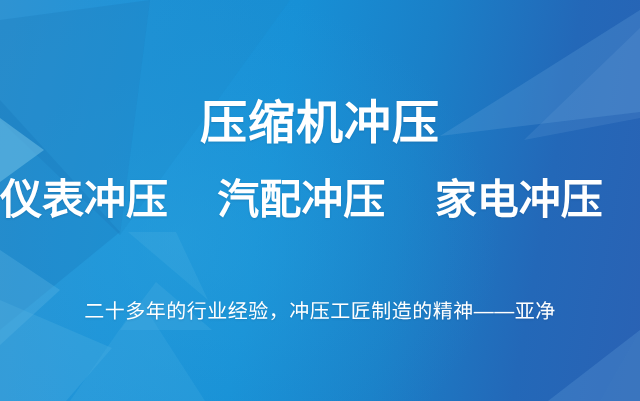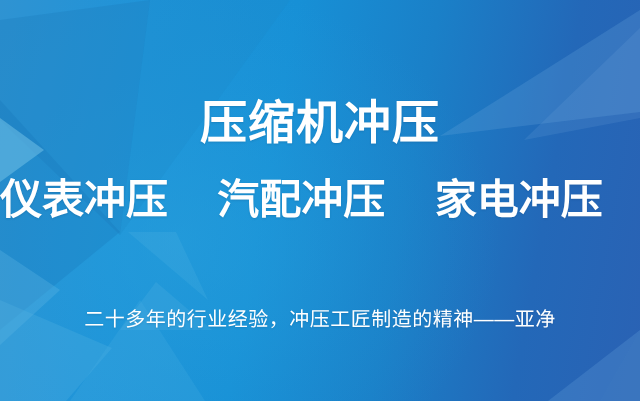"二十多年的行业经验，冲压工匠制造的精神——亚净" .tagline { top: 306px -> 298px }
